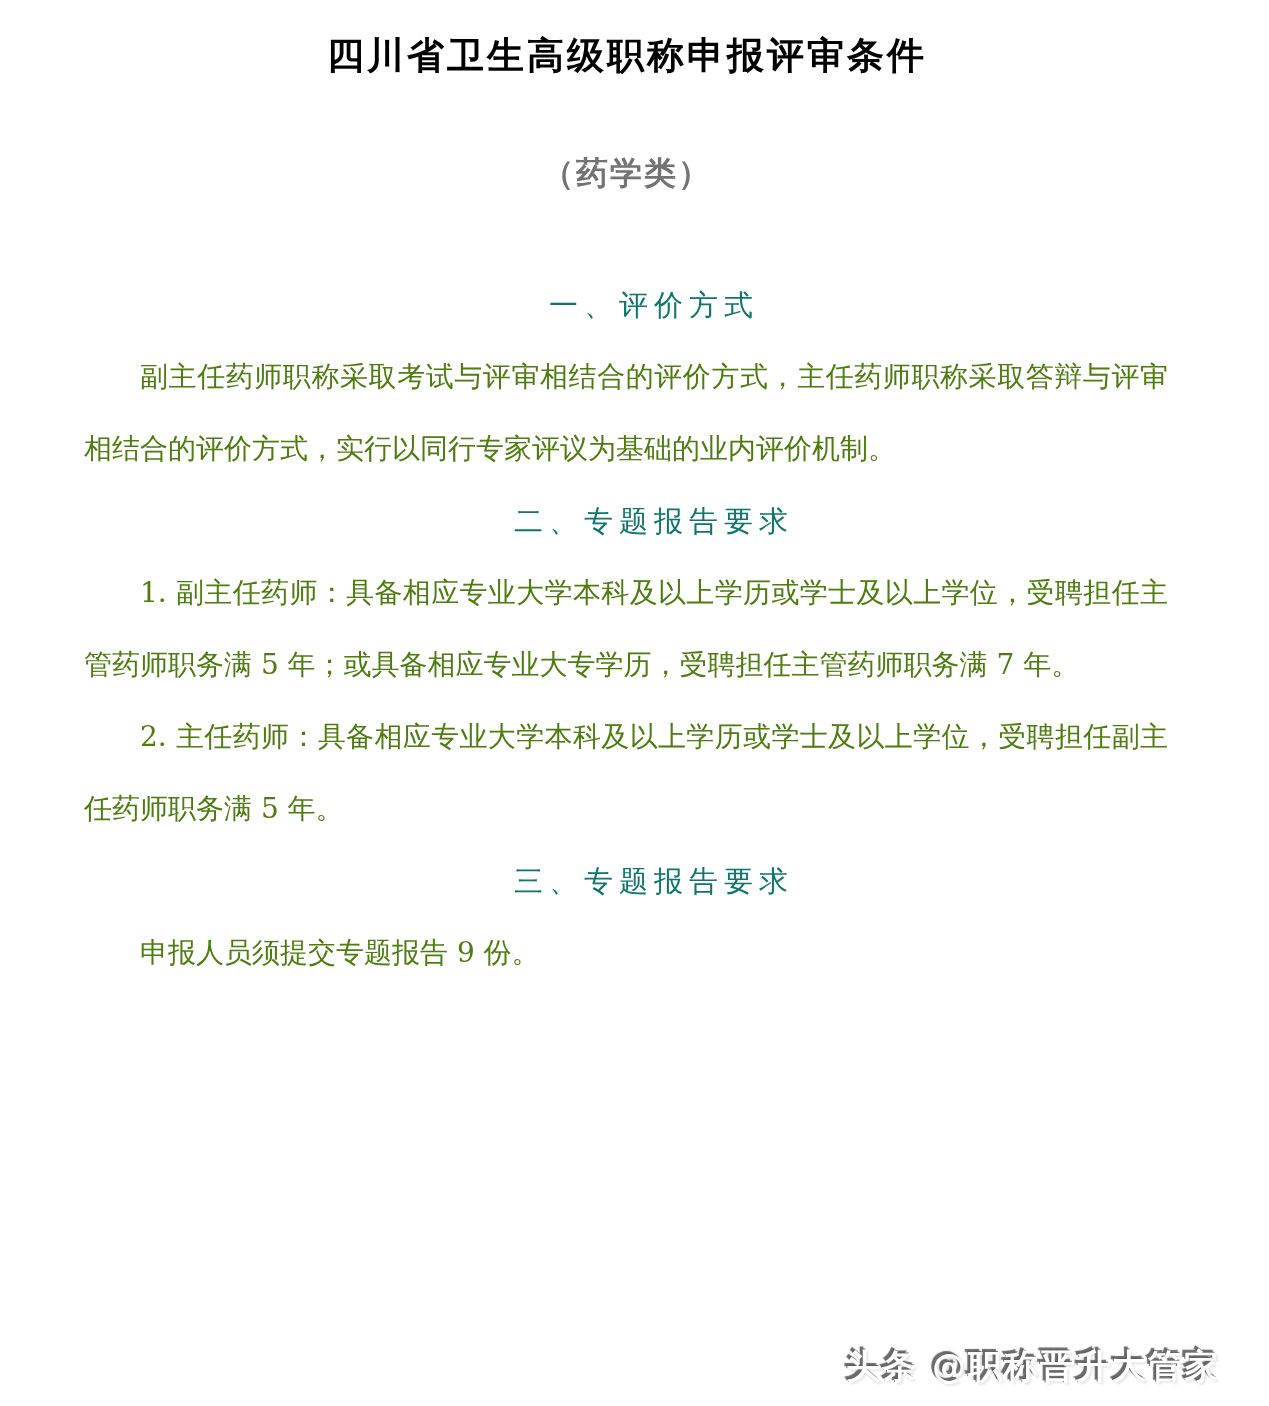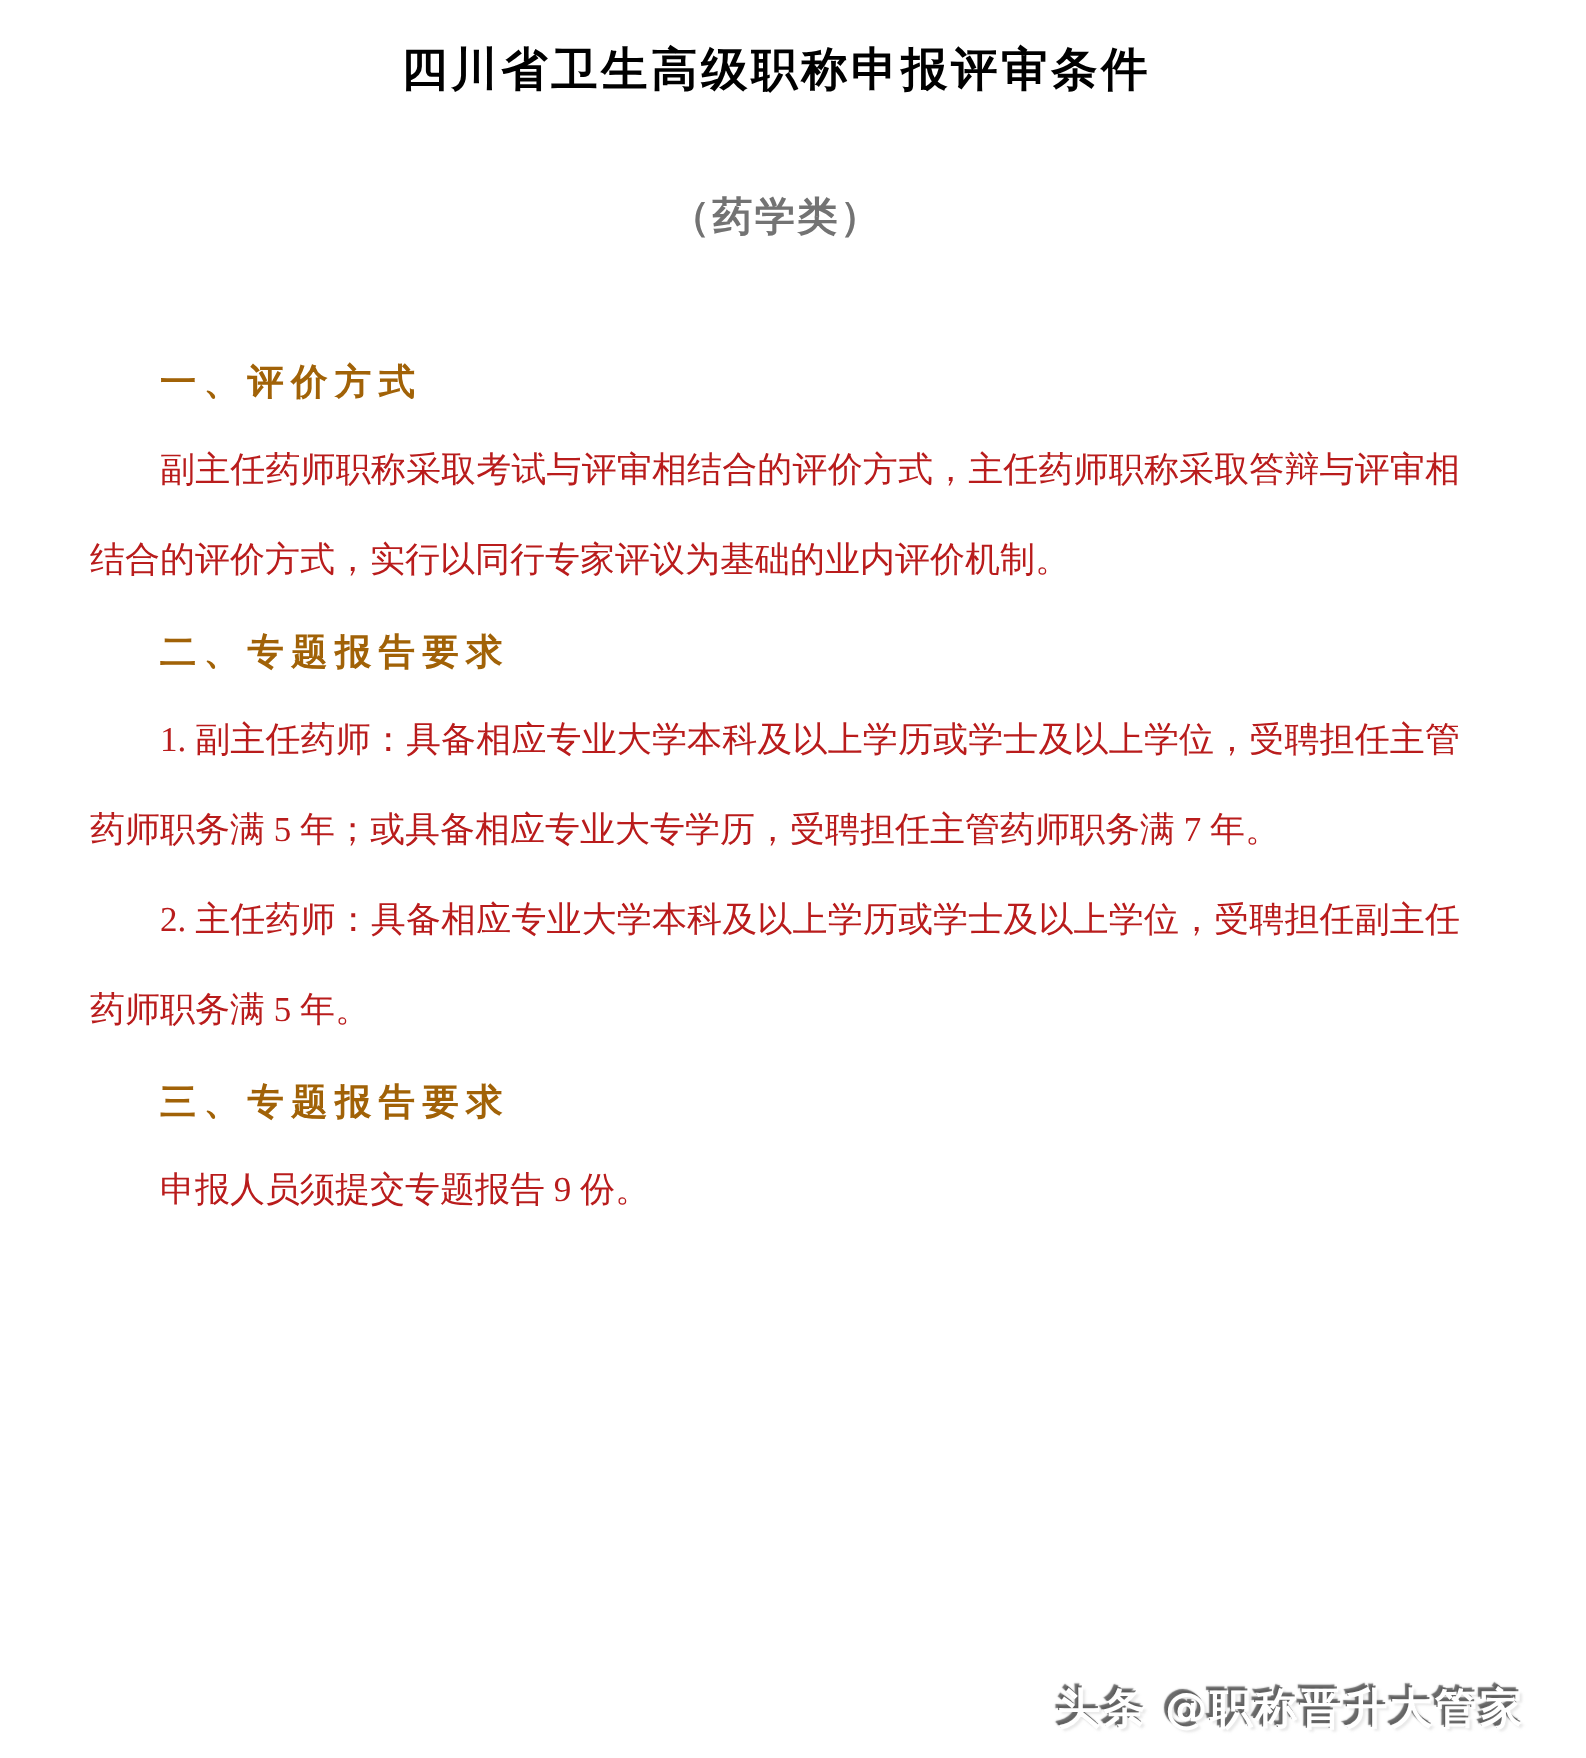"四川省卫生高级职称申报评审条件" .page { padding-left: none -> 12px }
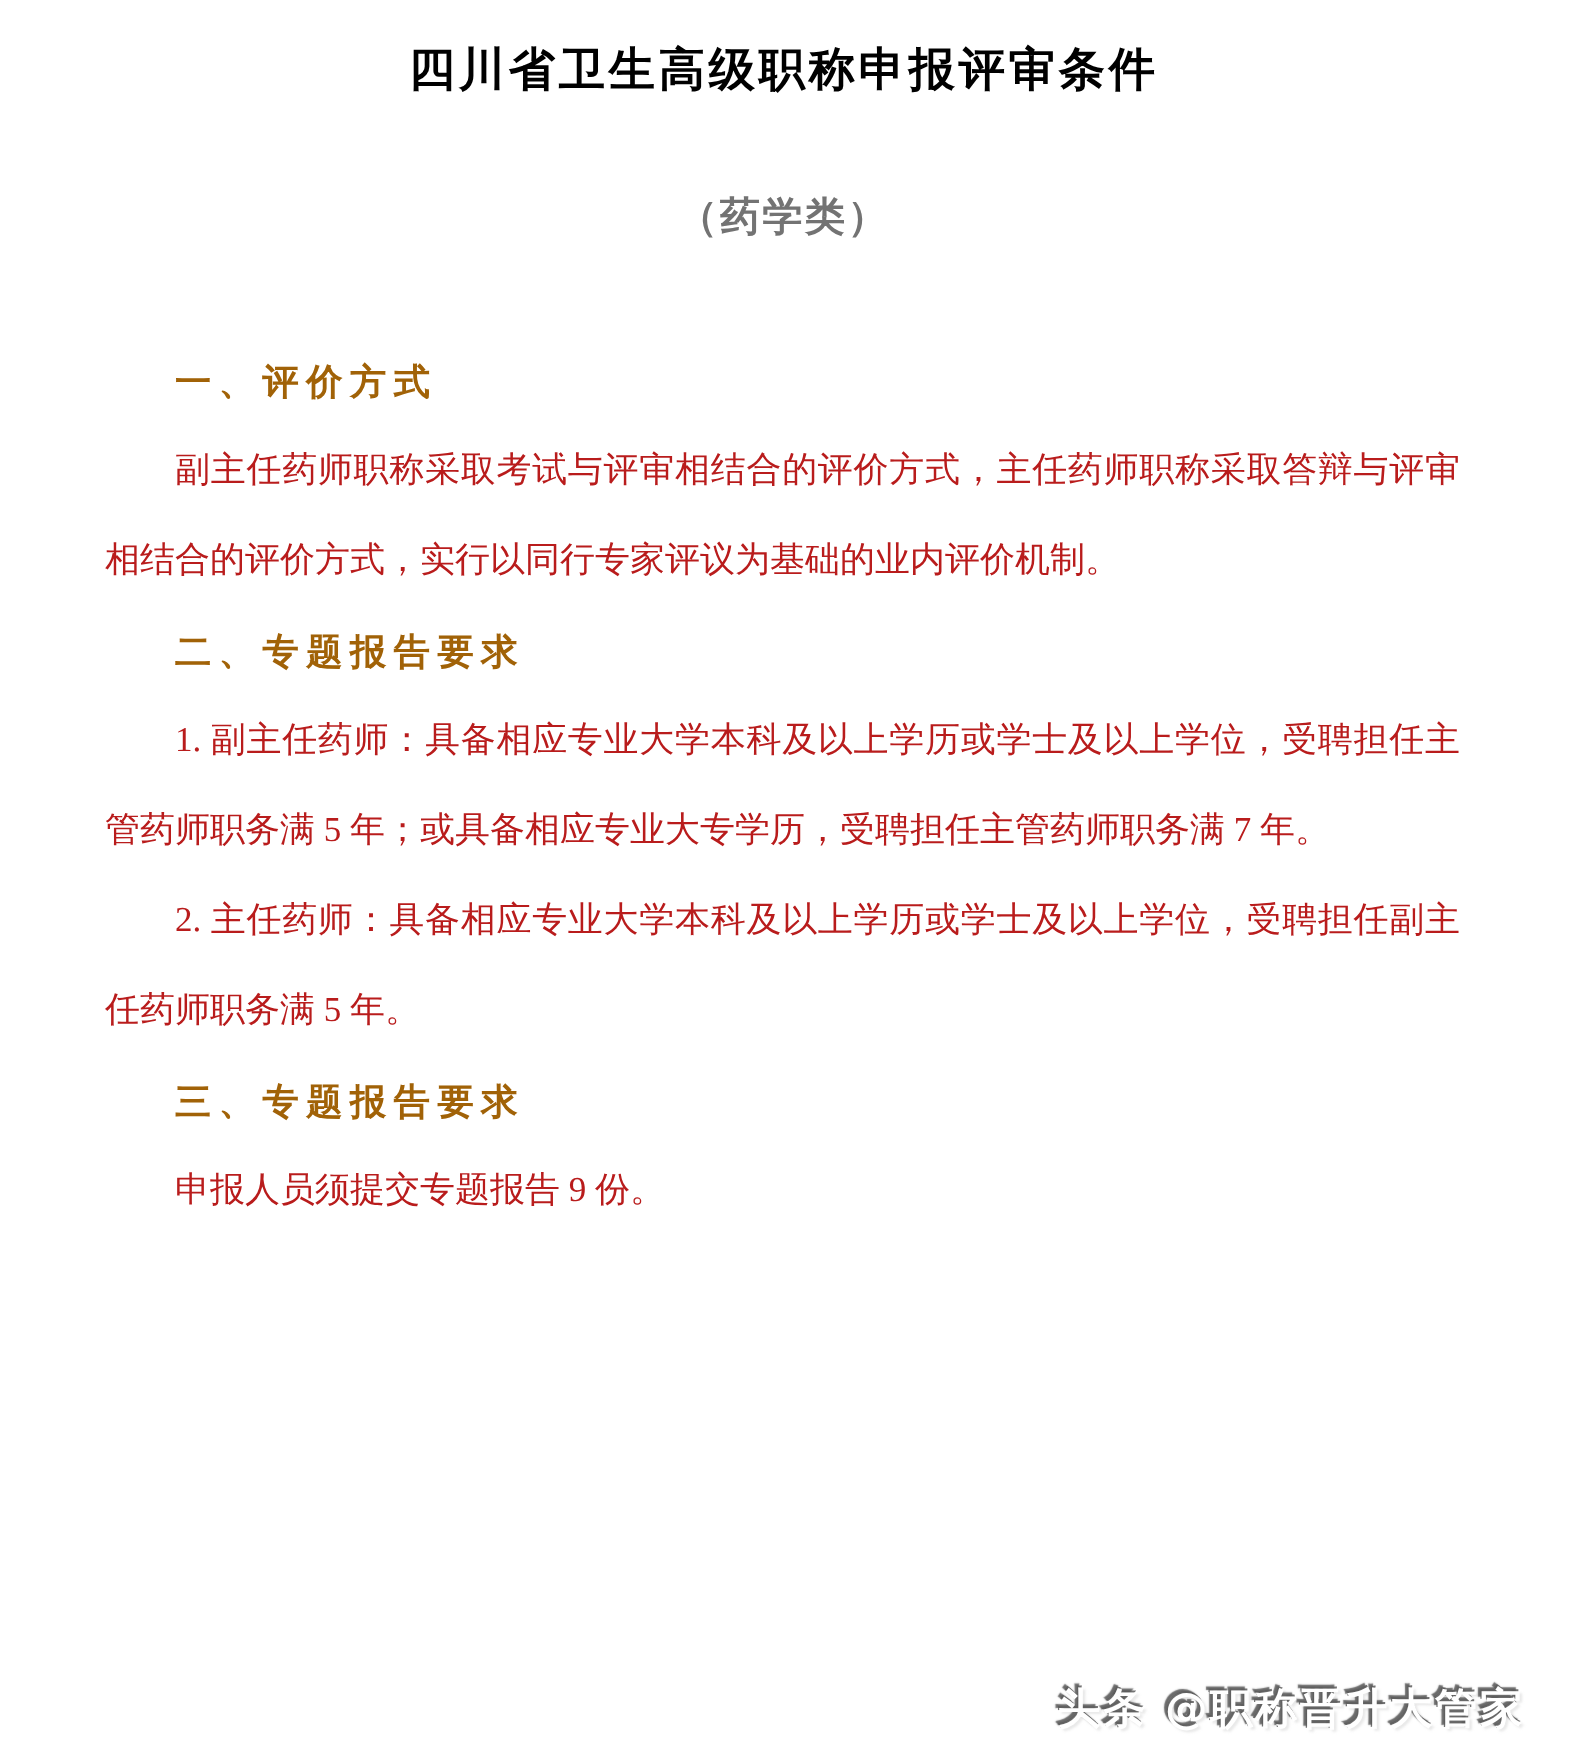"一、评价方式" .sec-heading { color: #a16207 -> #0f766e; font-weight: 700 -> 400; text-align: left -> center }
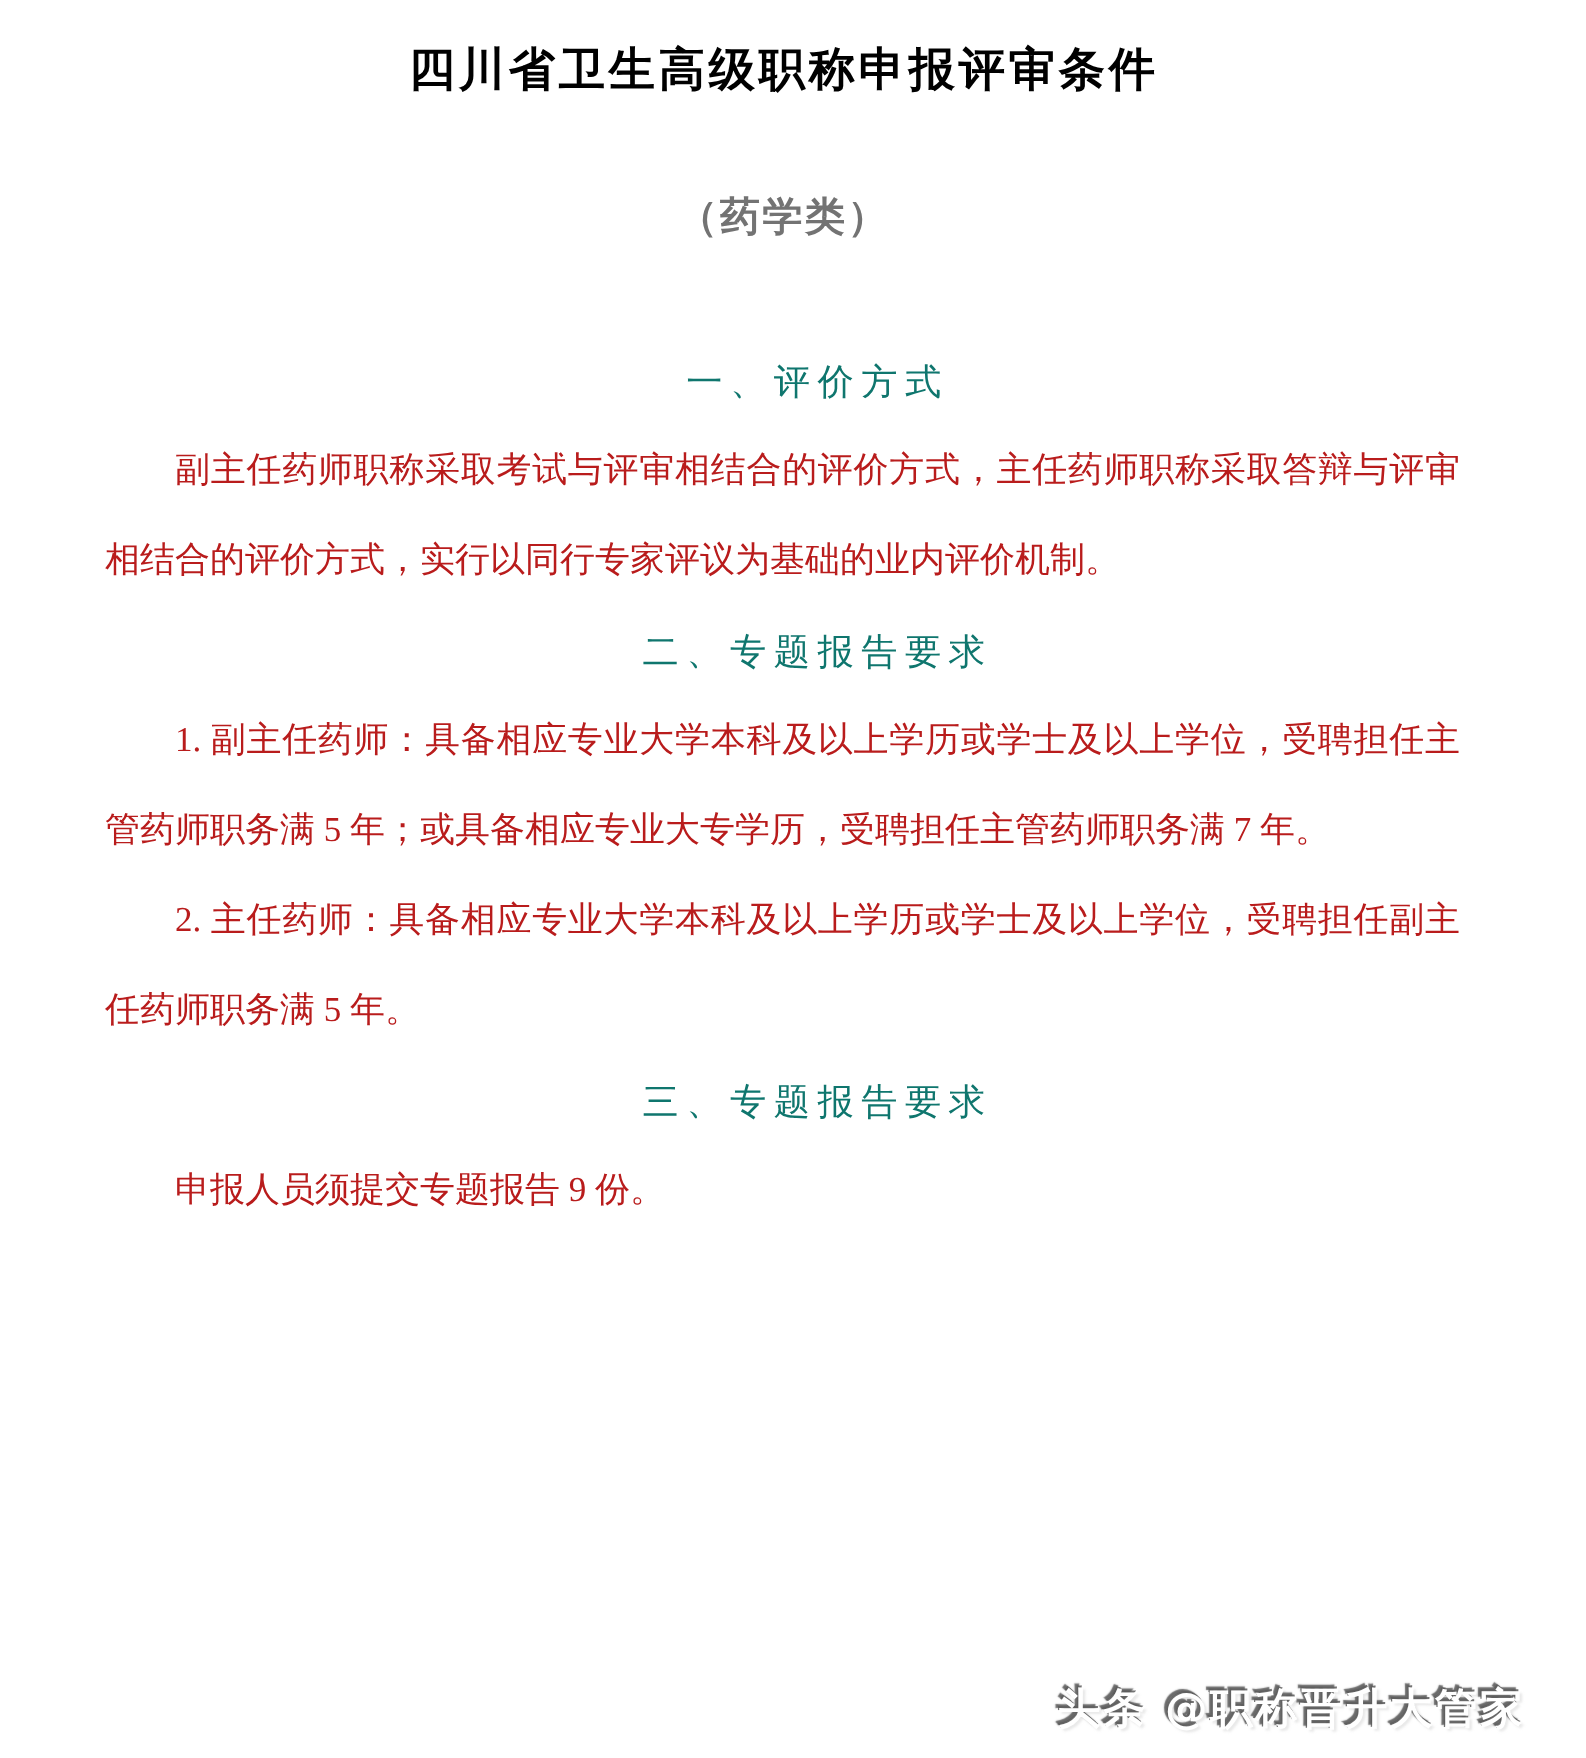"副主任药师职称采取考试与评审相结合的评价方式，主任药师职称采取答辩与评审相结合的" .body-para { color: #b91c1c -> #4d7c0f; font-family: Liberation Serif, serif -> none }
